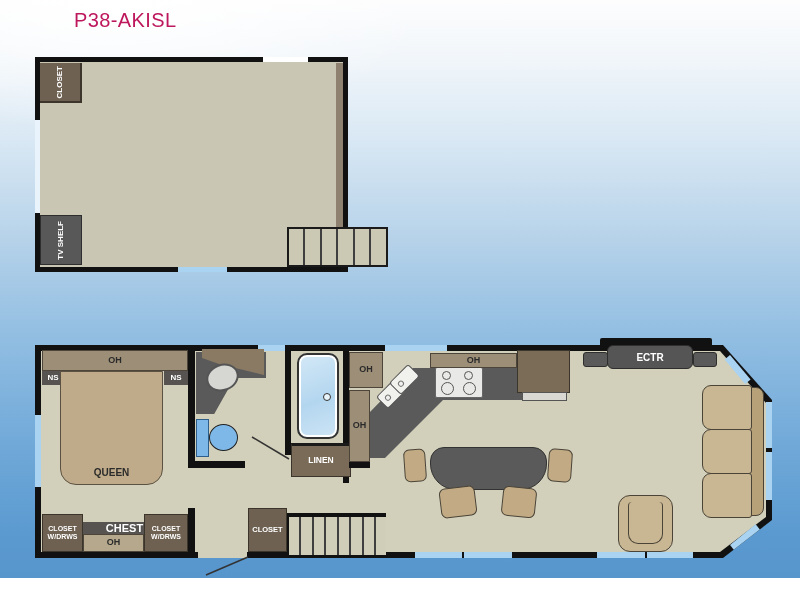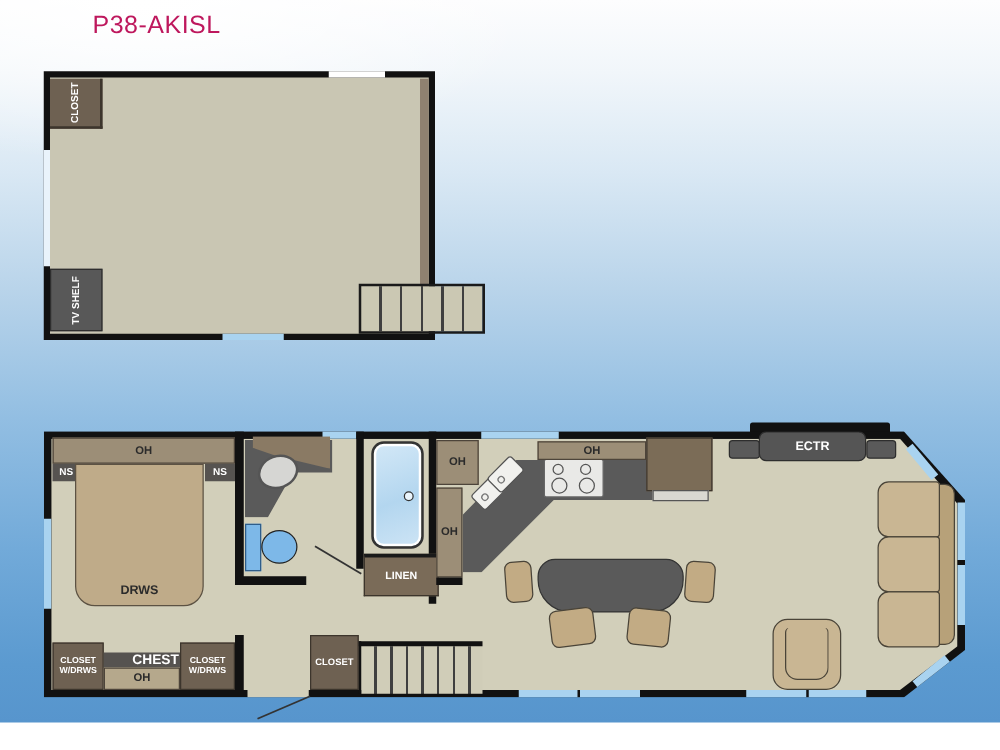"DRWS" div.lbl { text: DRWS -> QUEEN }
